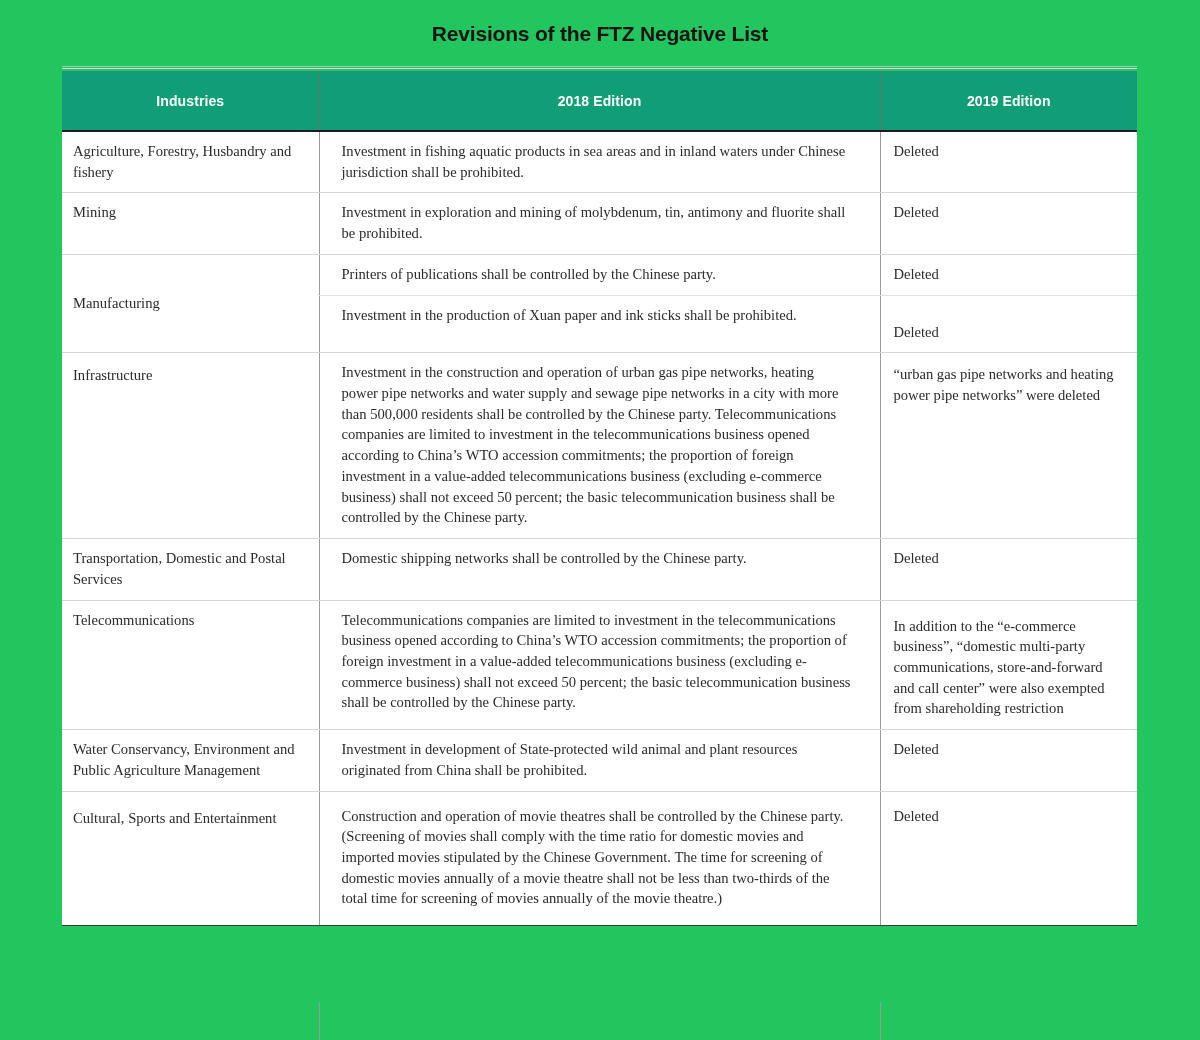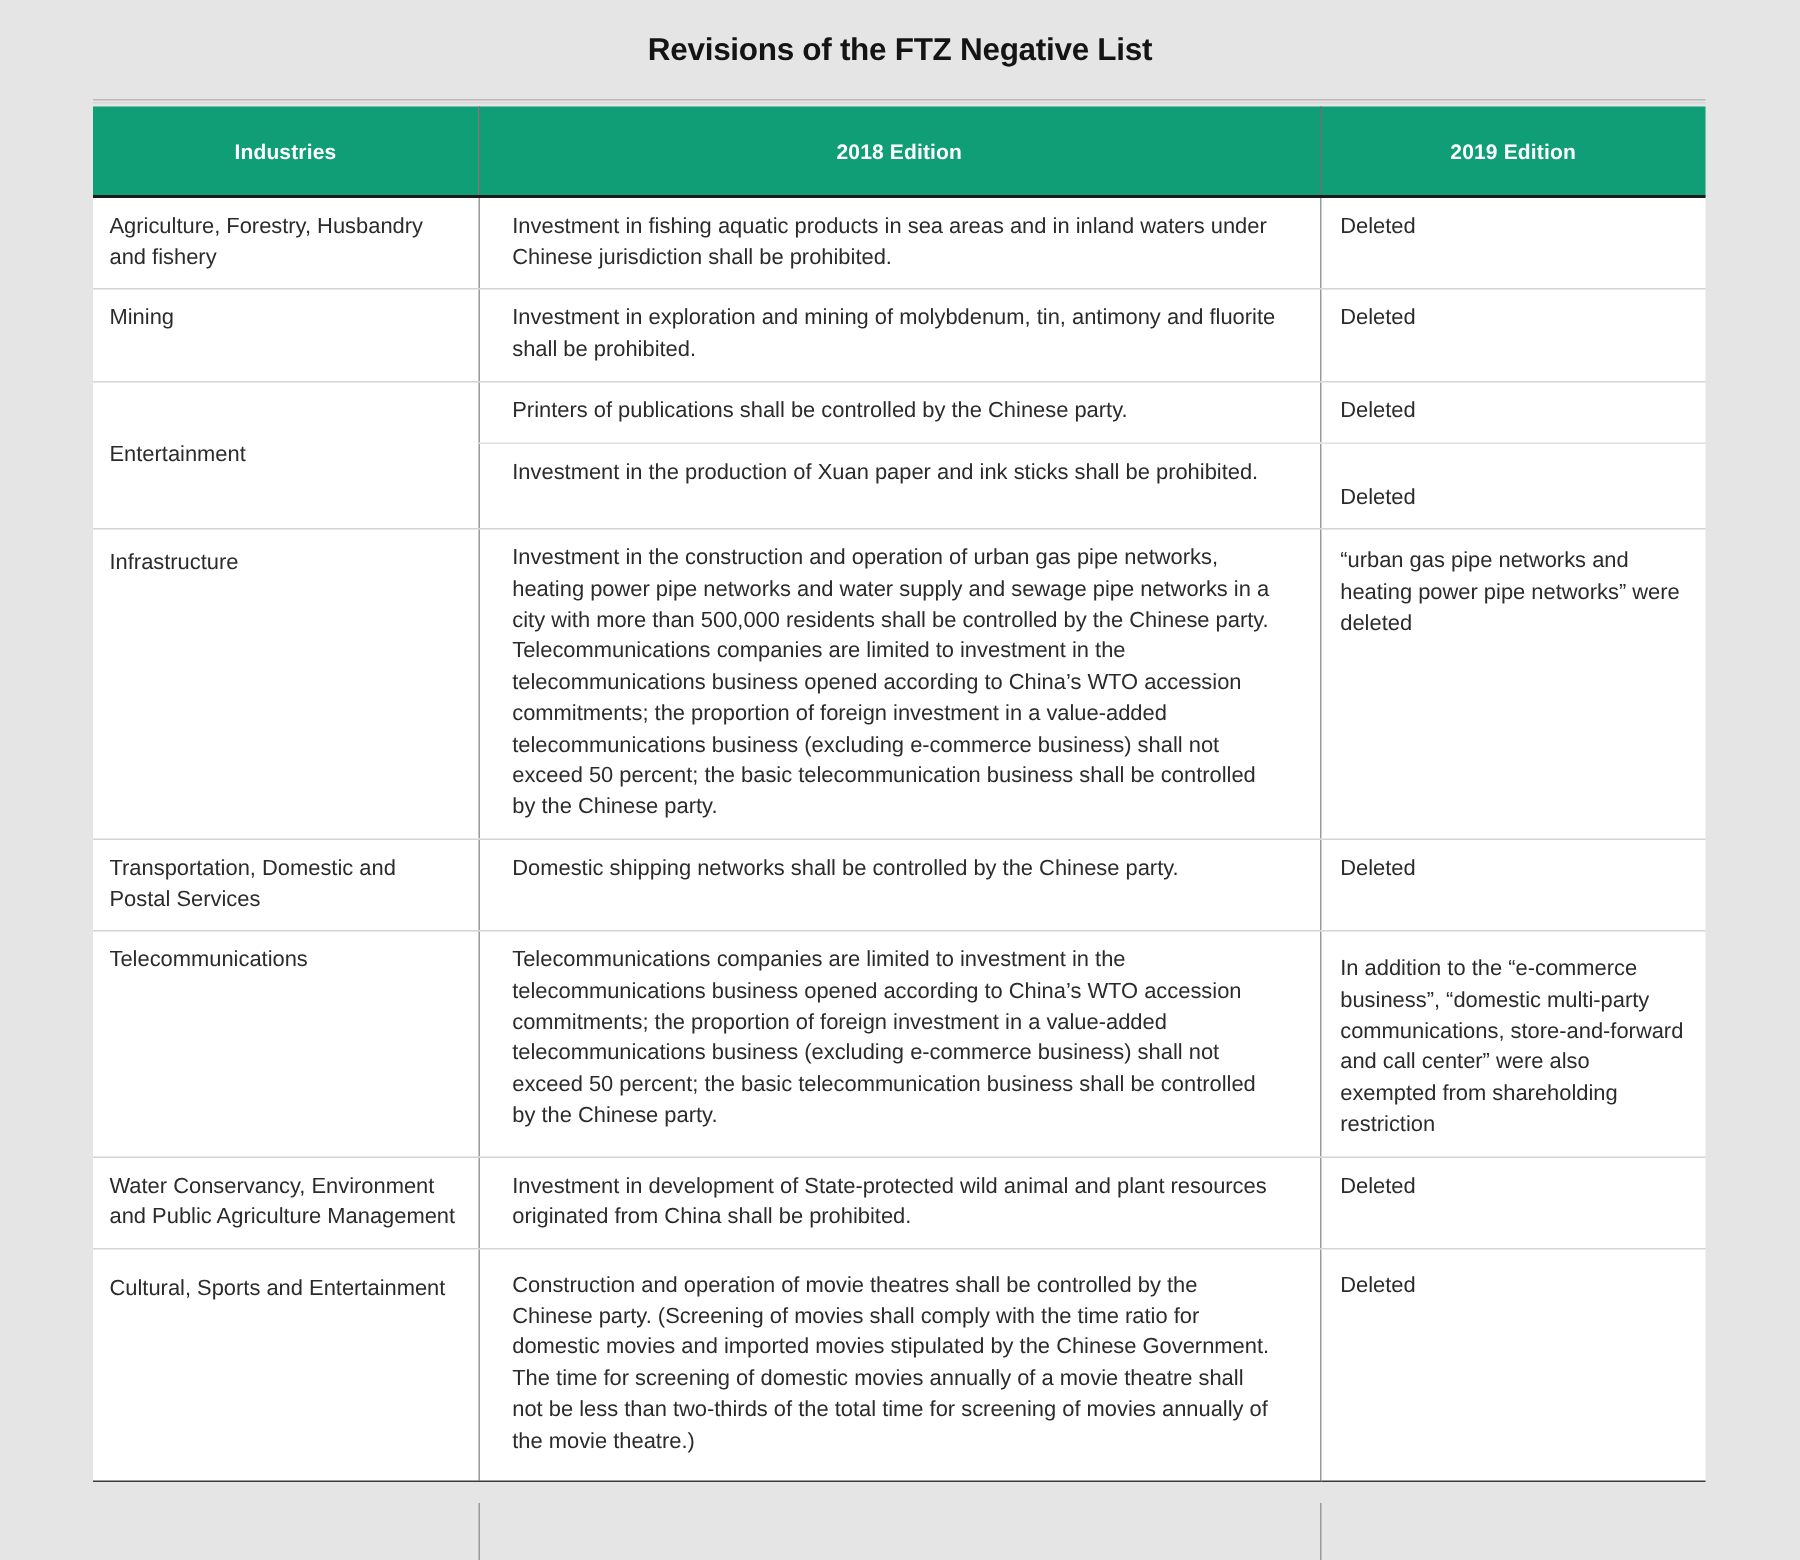"Revisions of the FTZ Negative" .page { background: #e5e5e5 -> #22c55e }
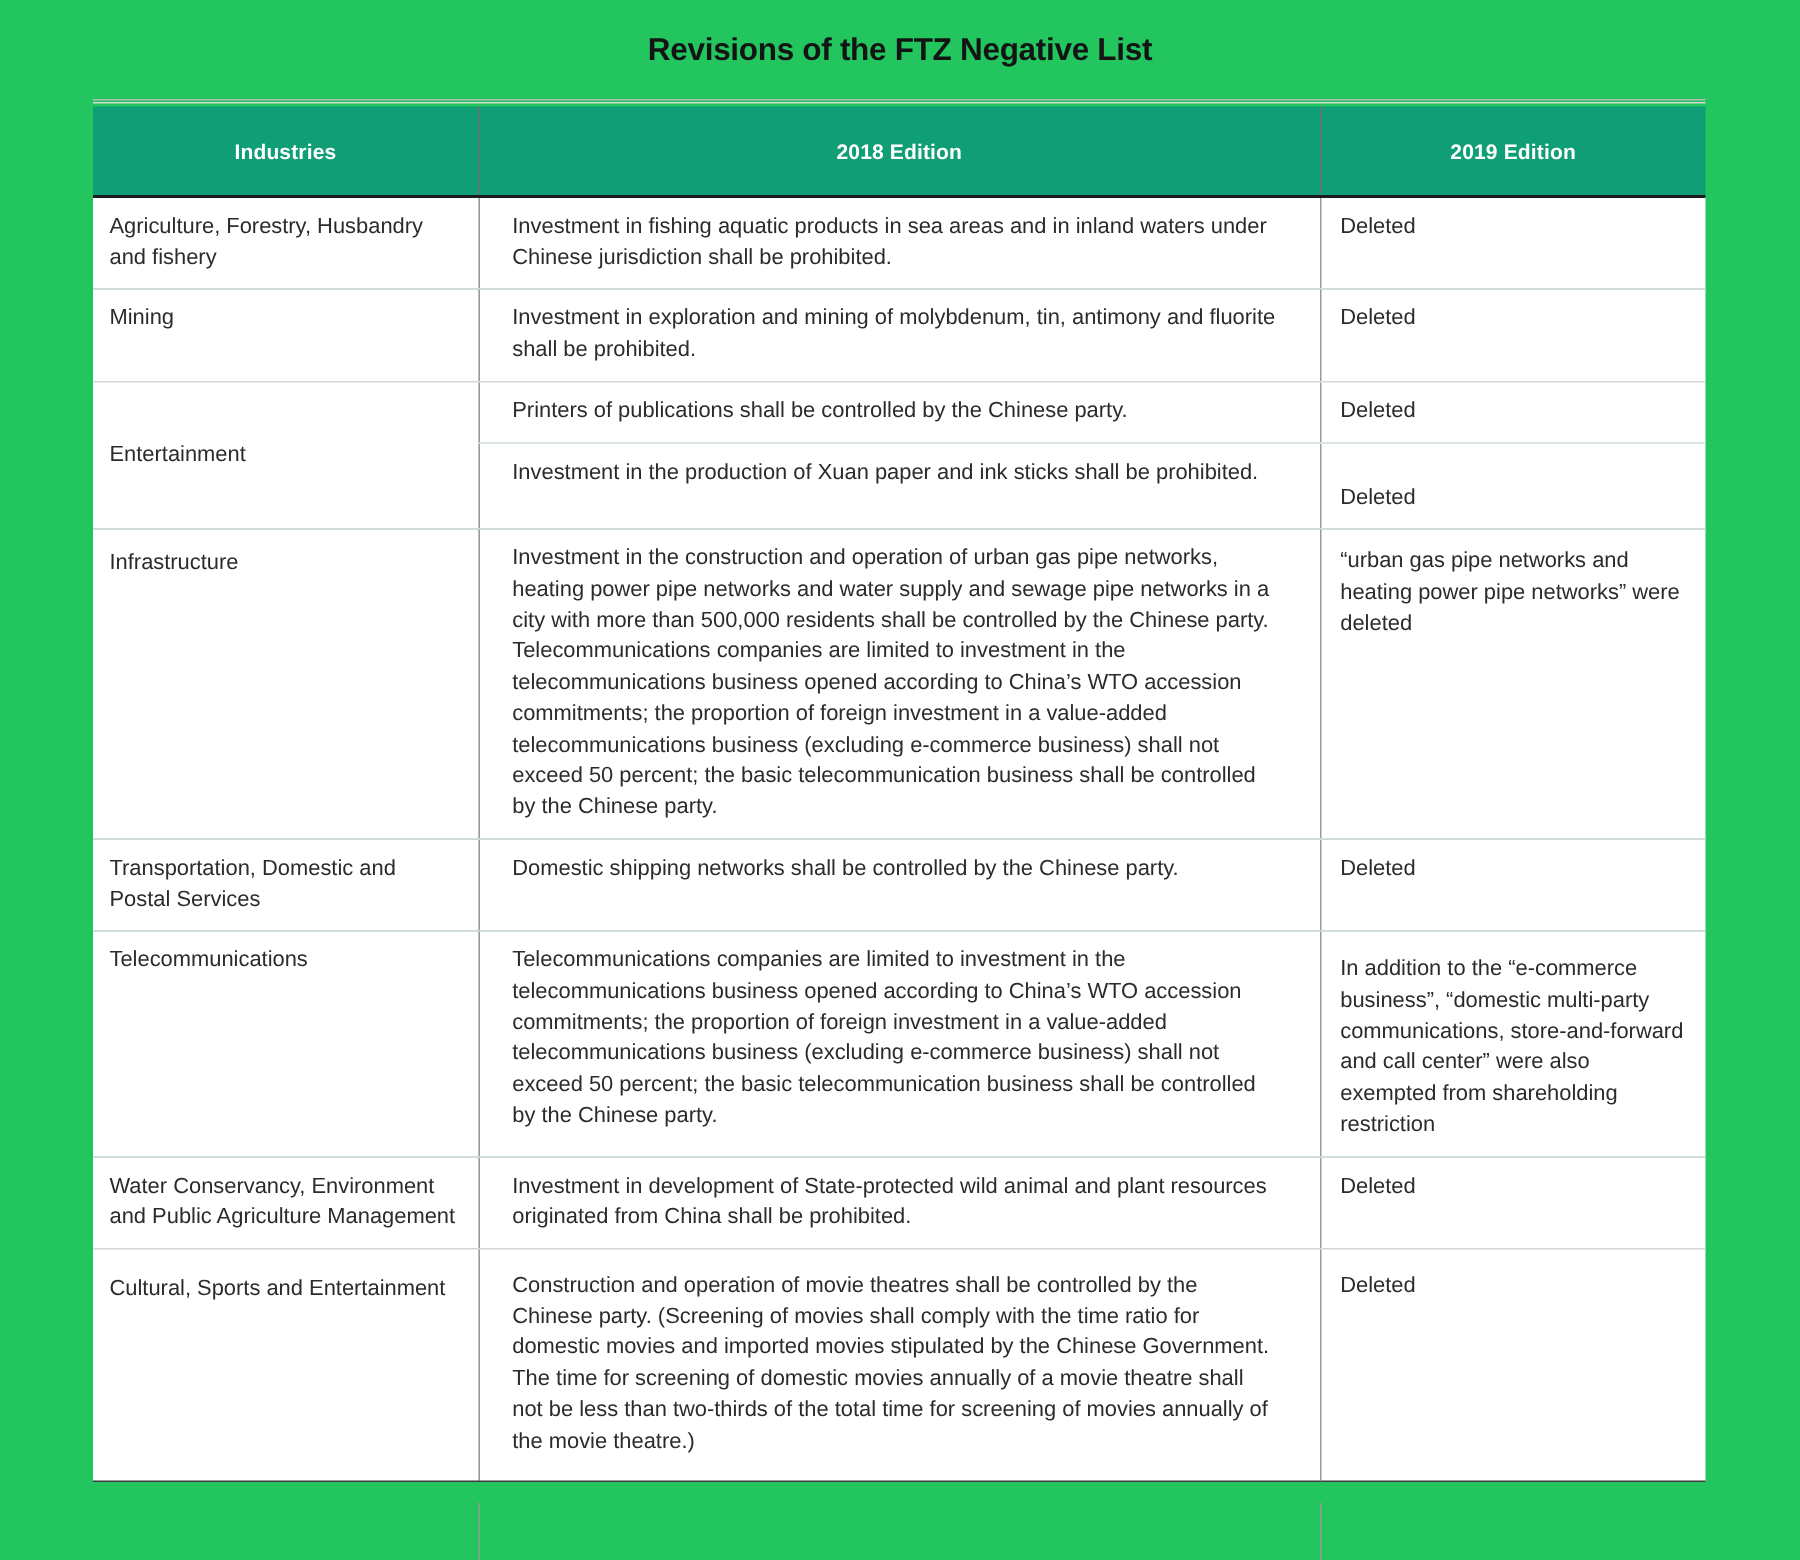"Agriculture, Forestry, Husbandry and" tbody td { font-family: Liberation Sans, sans-serif -> Liberation Serif, serif }
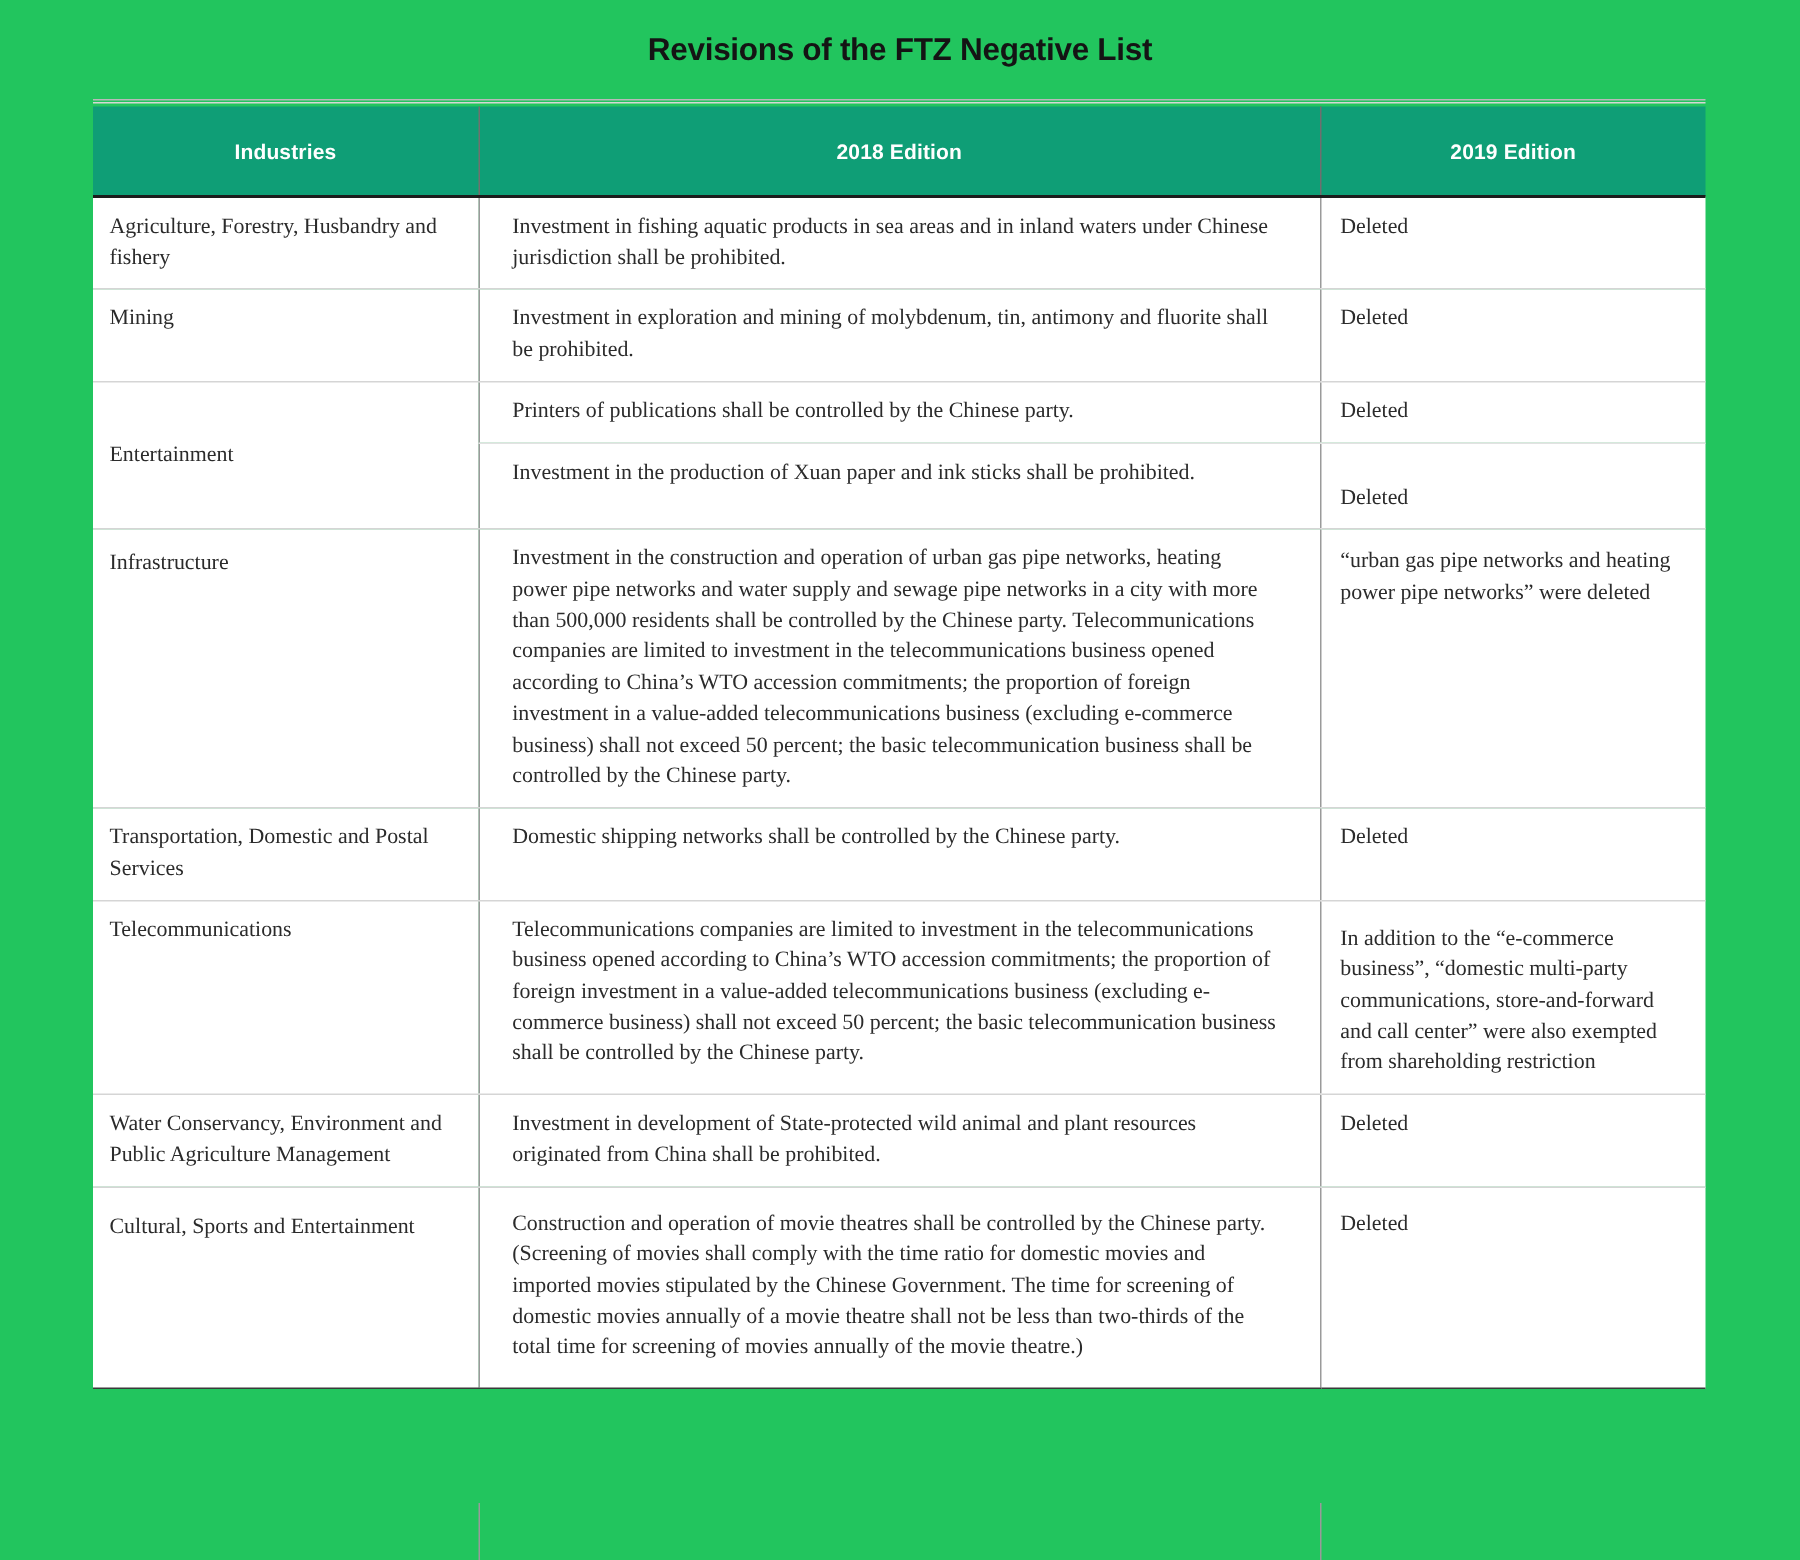"Entertainment" td.ind { text: Entertainment -> Manufacturing }
